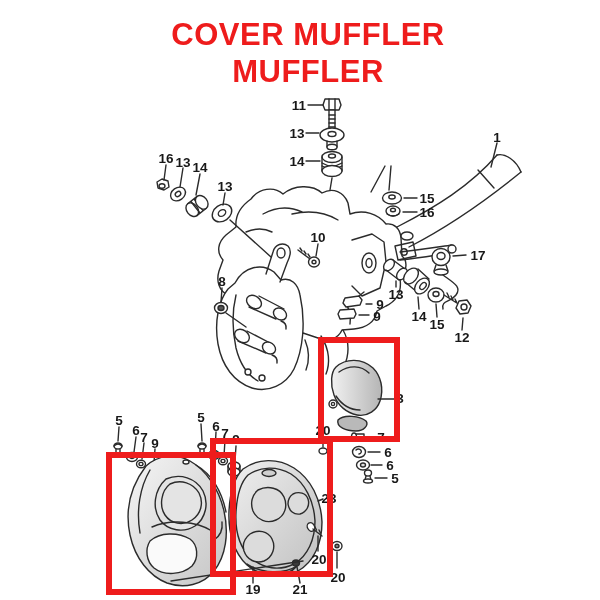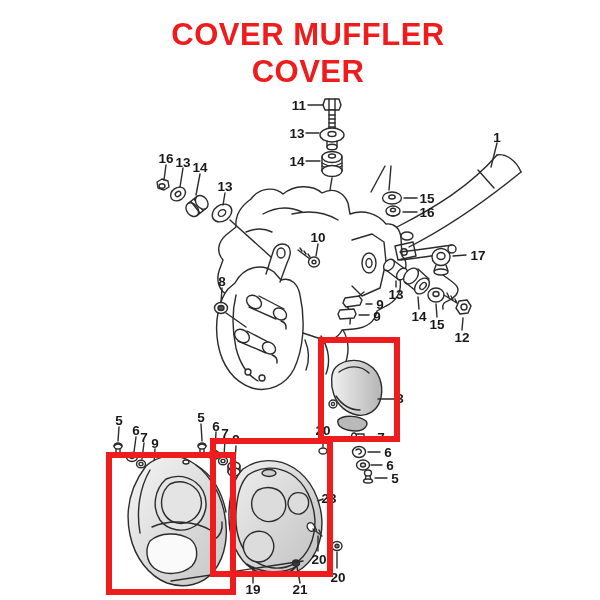"COVER" div { text: COVER -> MUFFLER }
